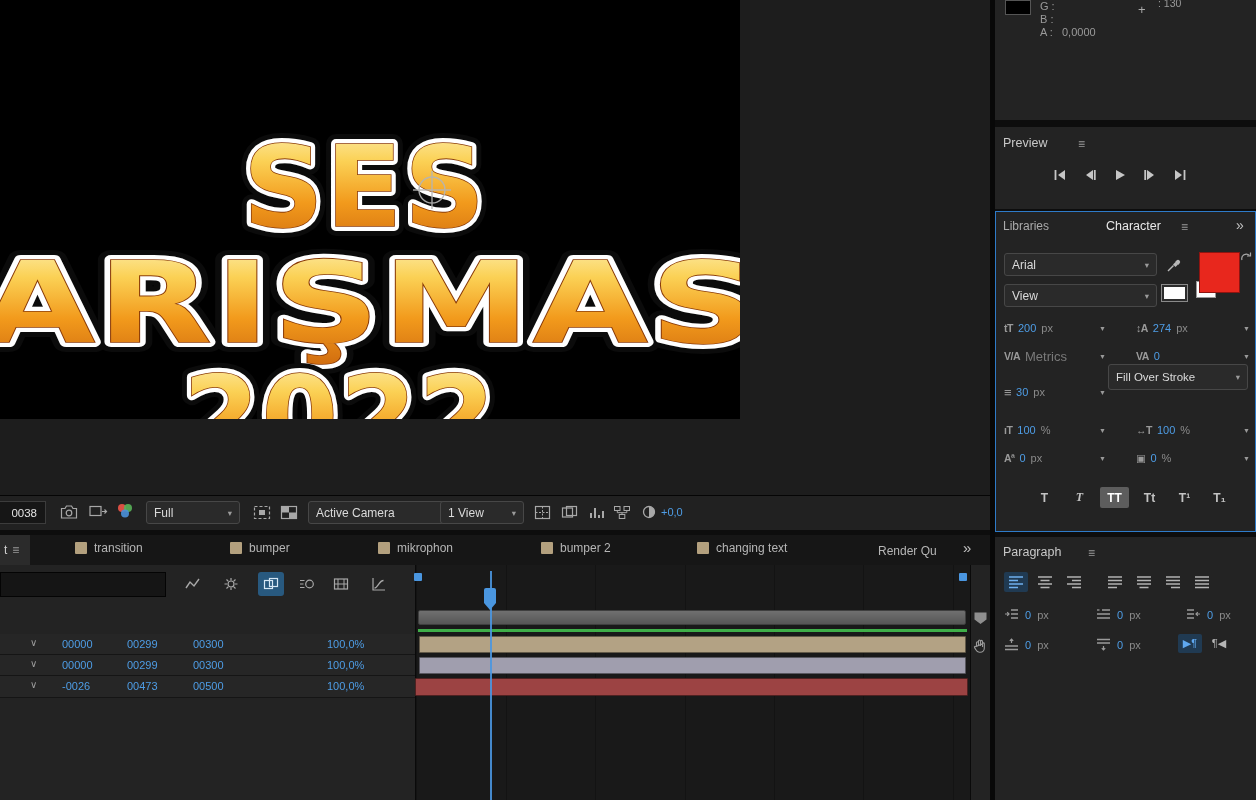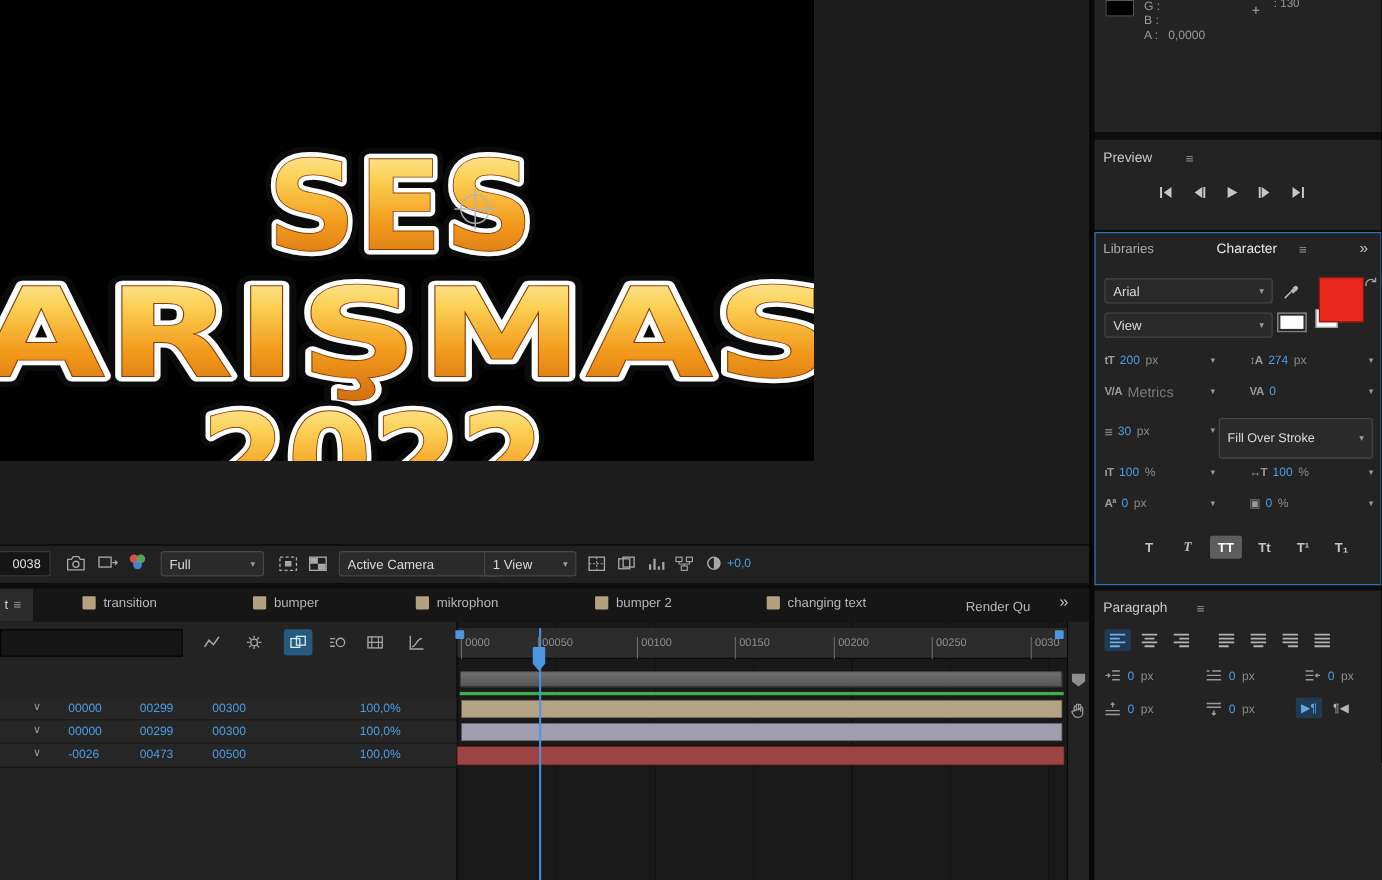"Fill Over Stroke" div.p { height: 37px -> 26px; top: 380px -> 364px }
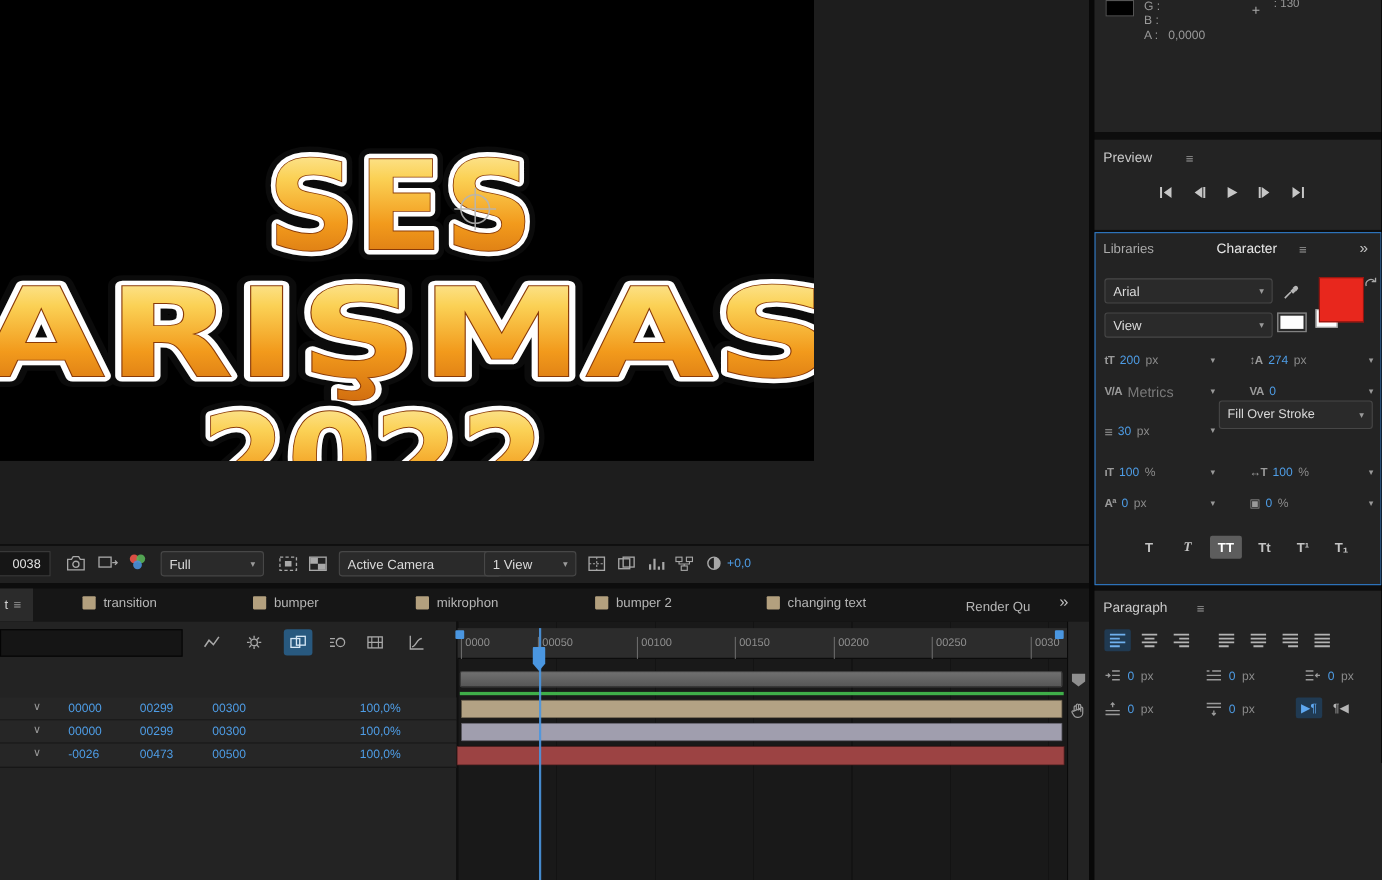"0000" div.p { html: <div> <span>0000</span> <span>00050</span> <span>00100</span> <span>00150</span> <span>00200</span> <span>00250</span> <span>0030</span> </div> -> none }
